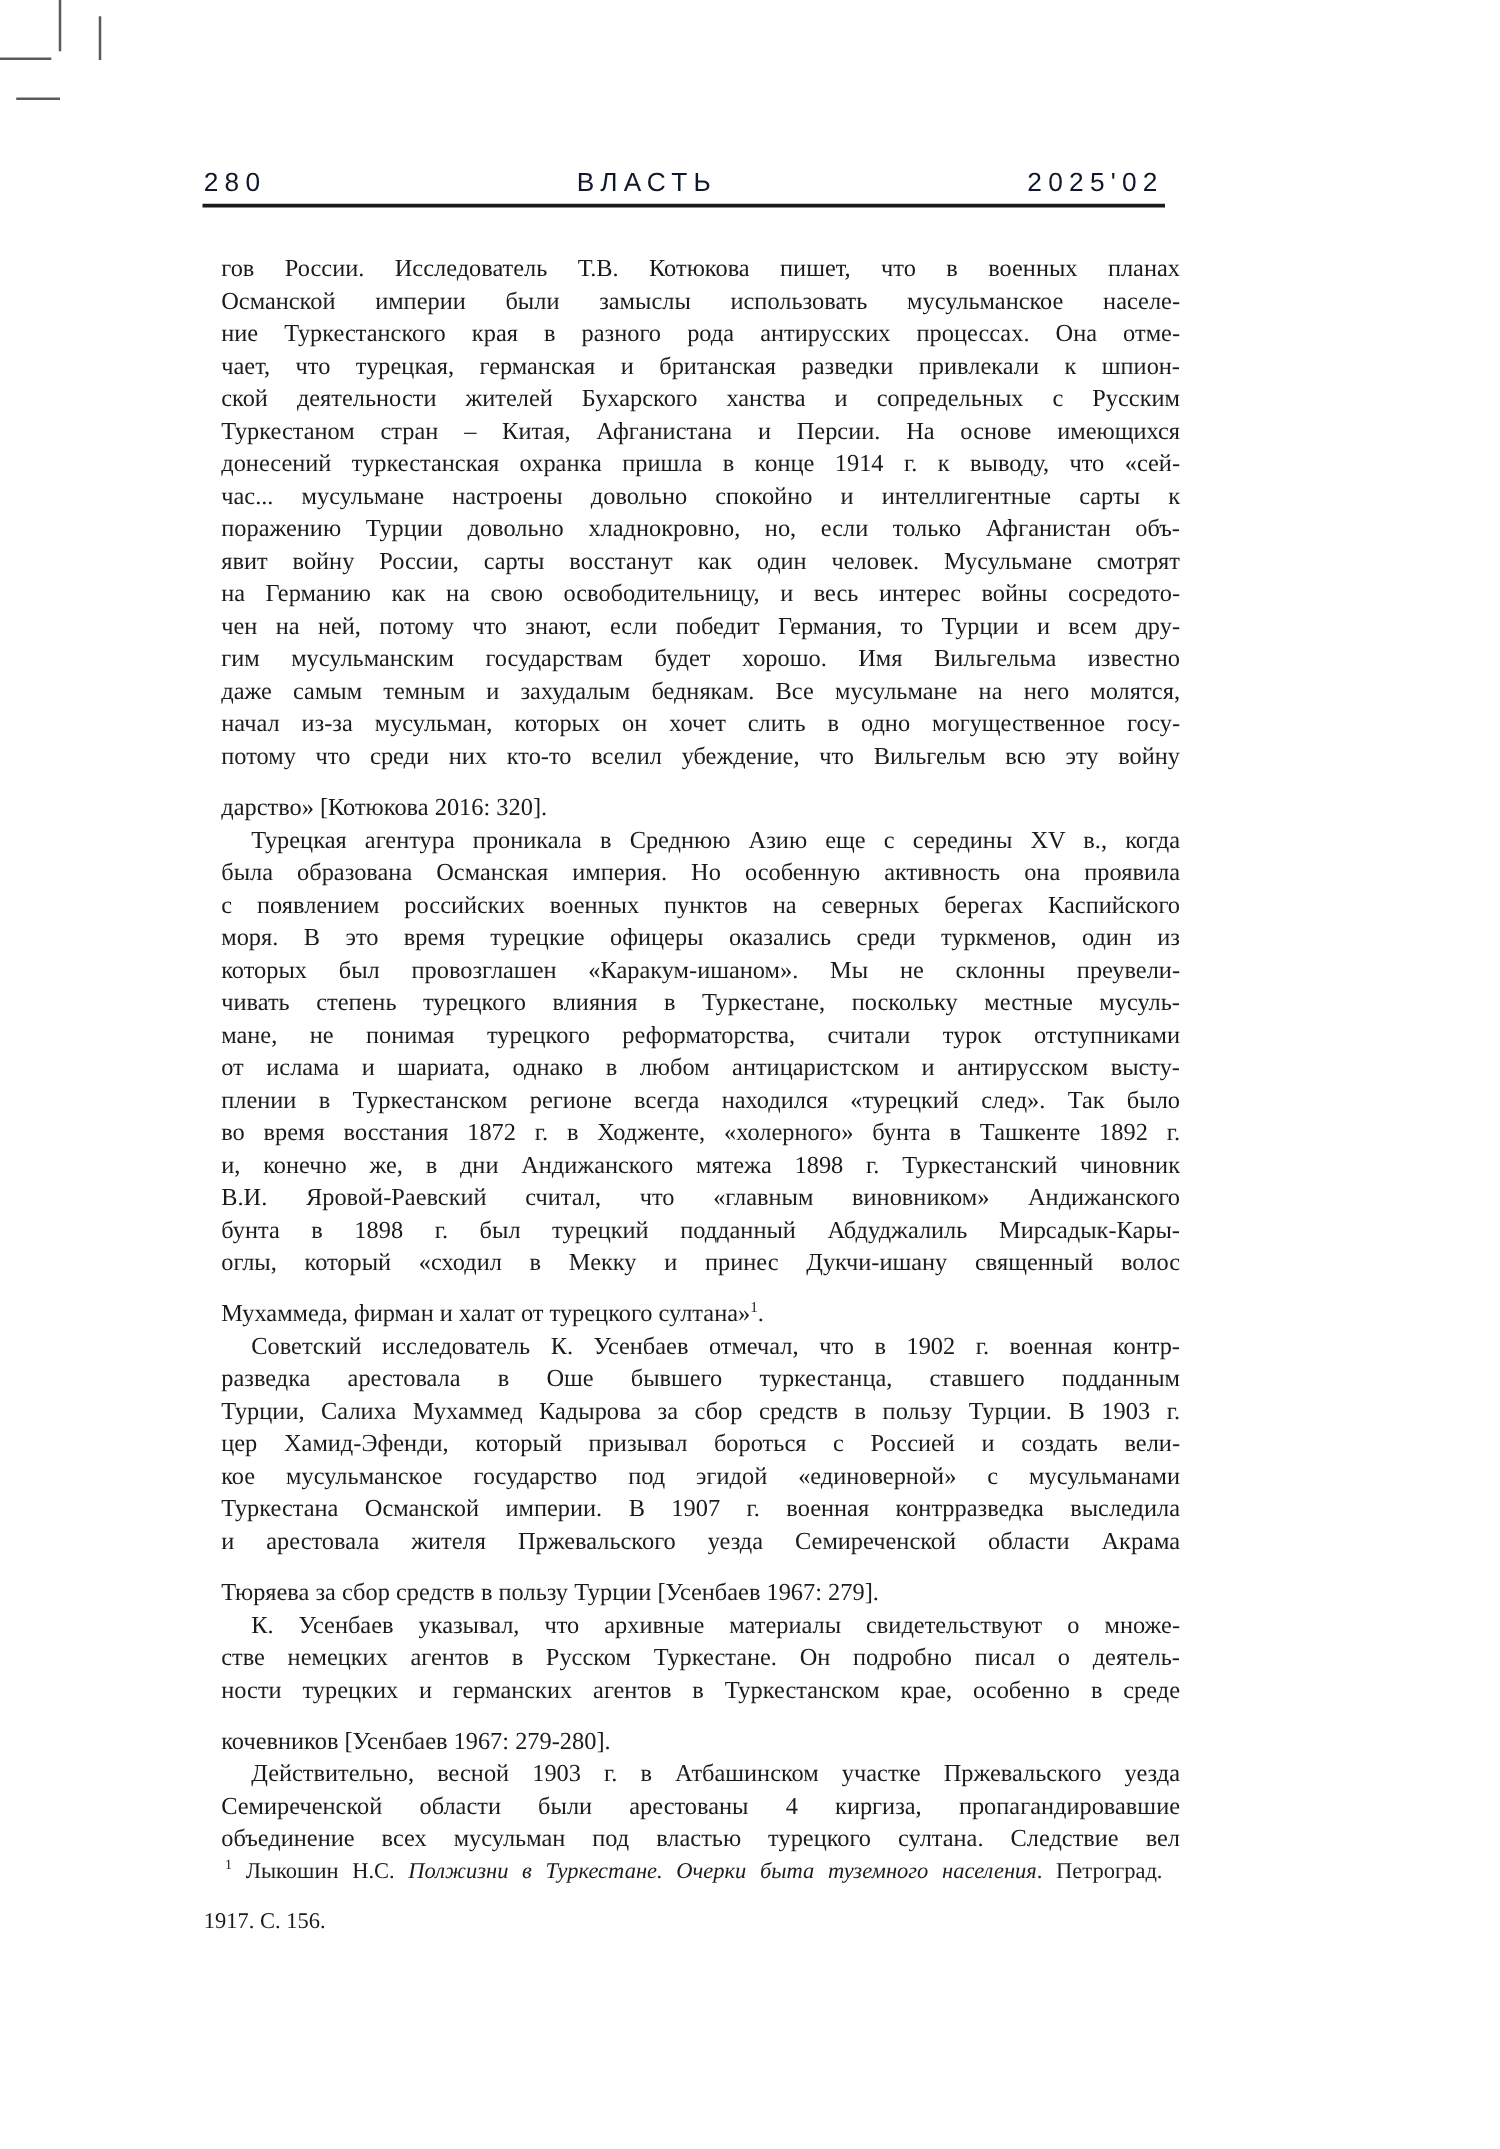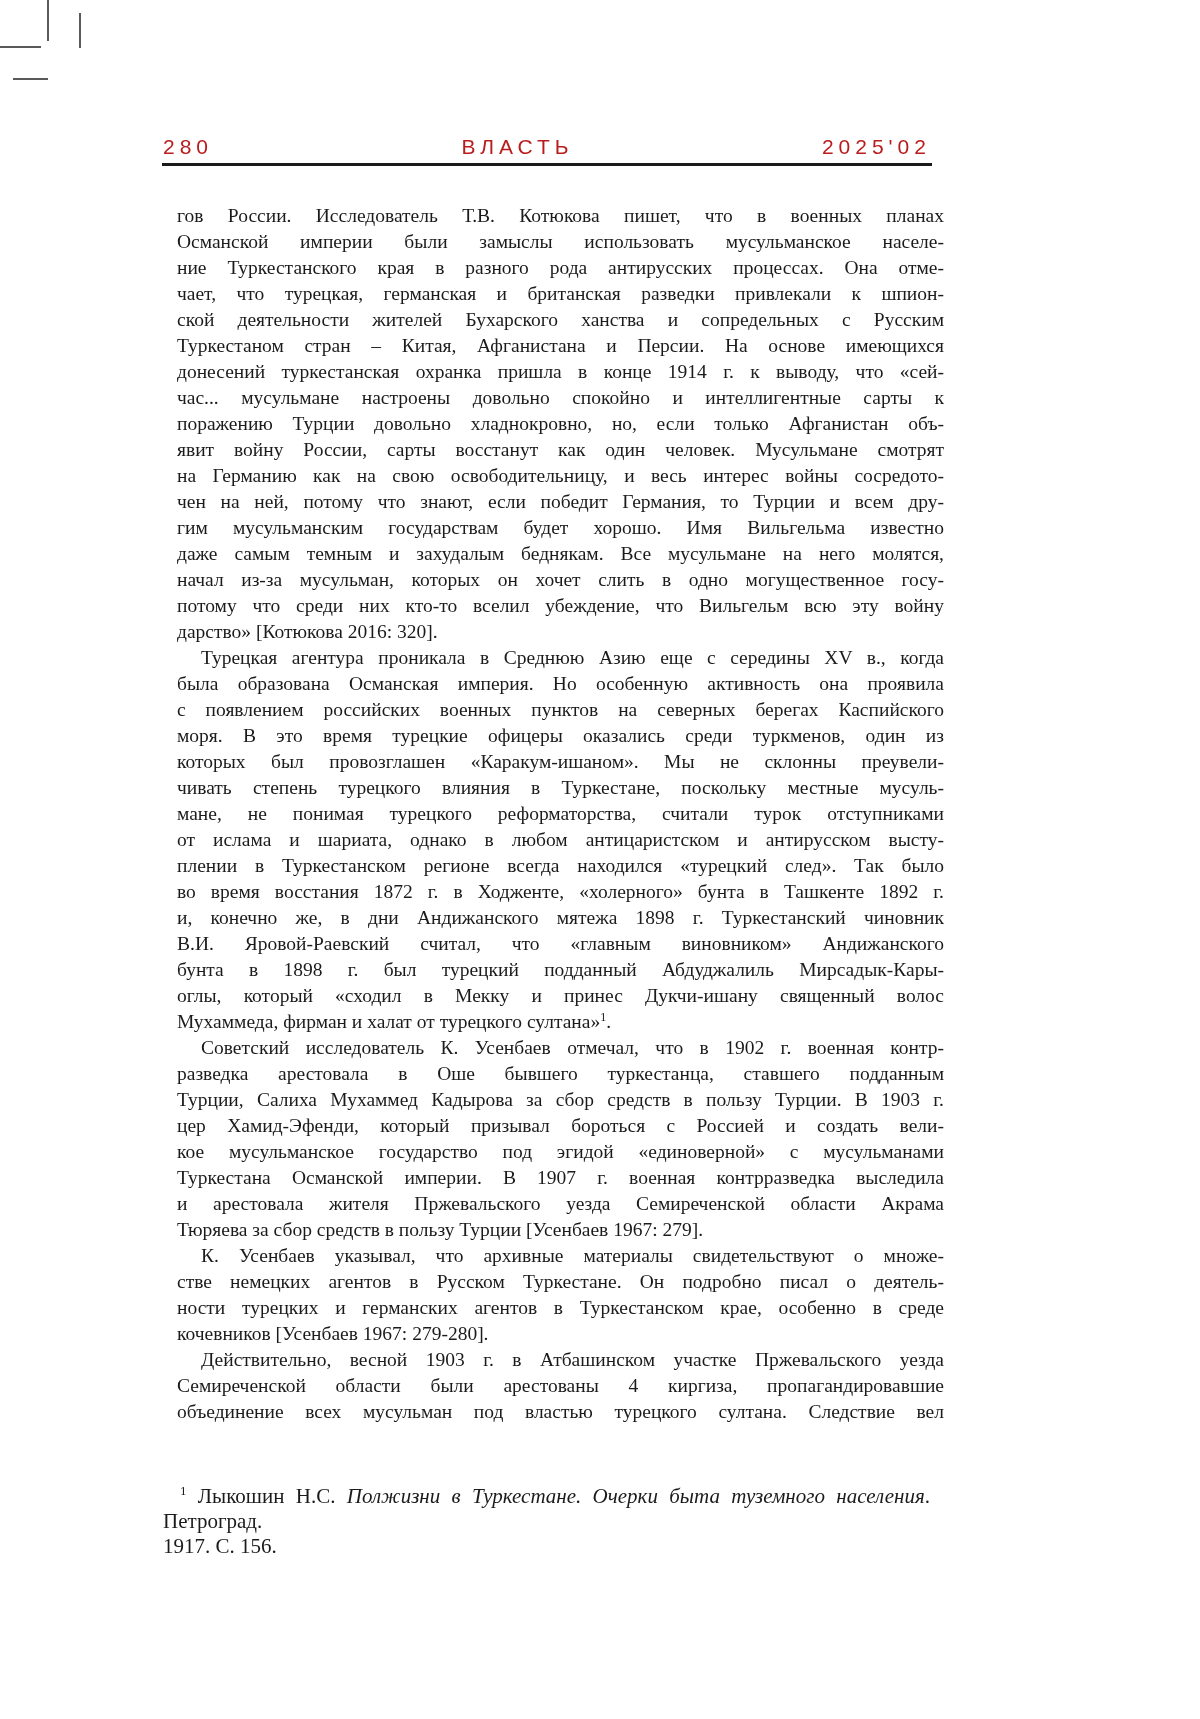"280" .header { color: #b91c1c -> #0f172a }
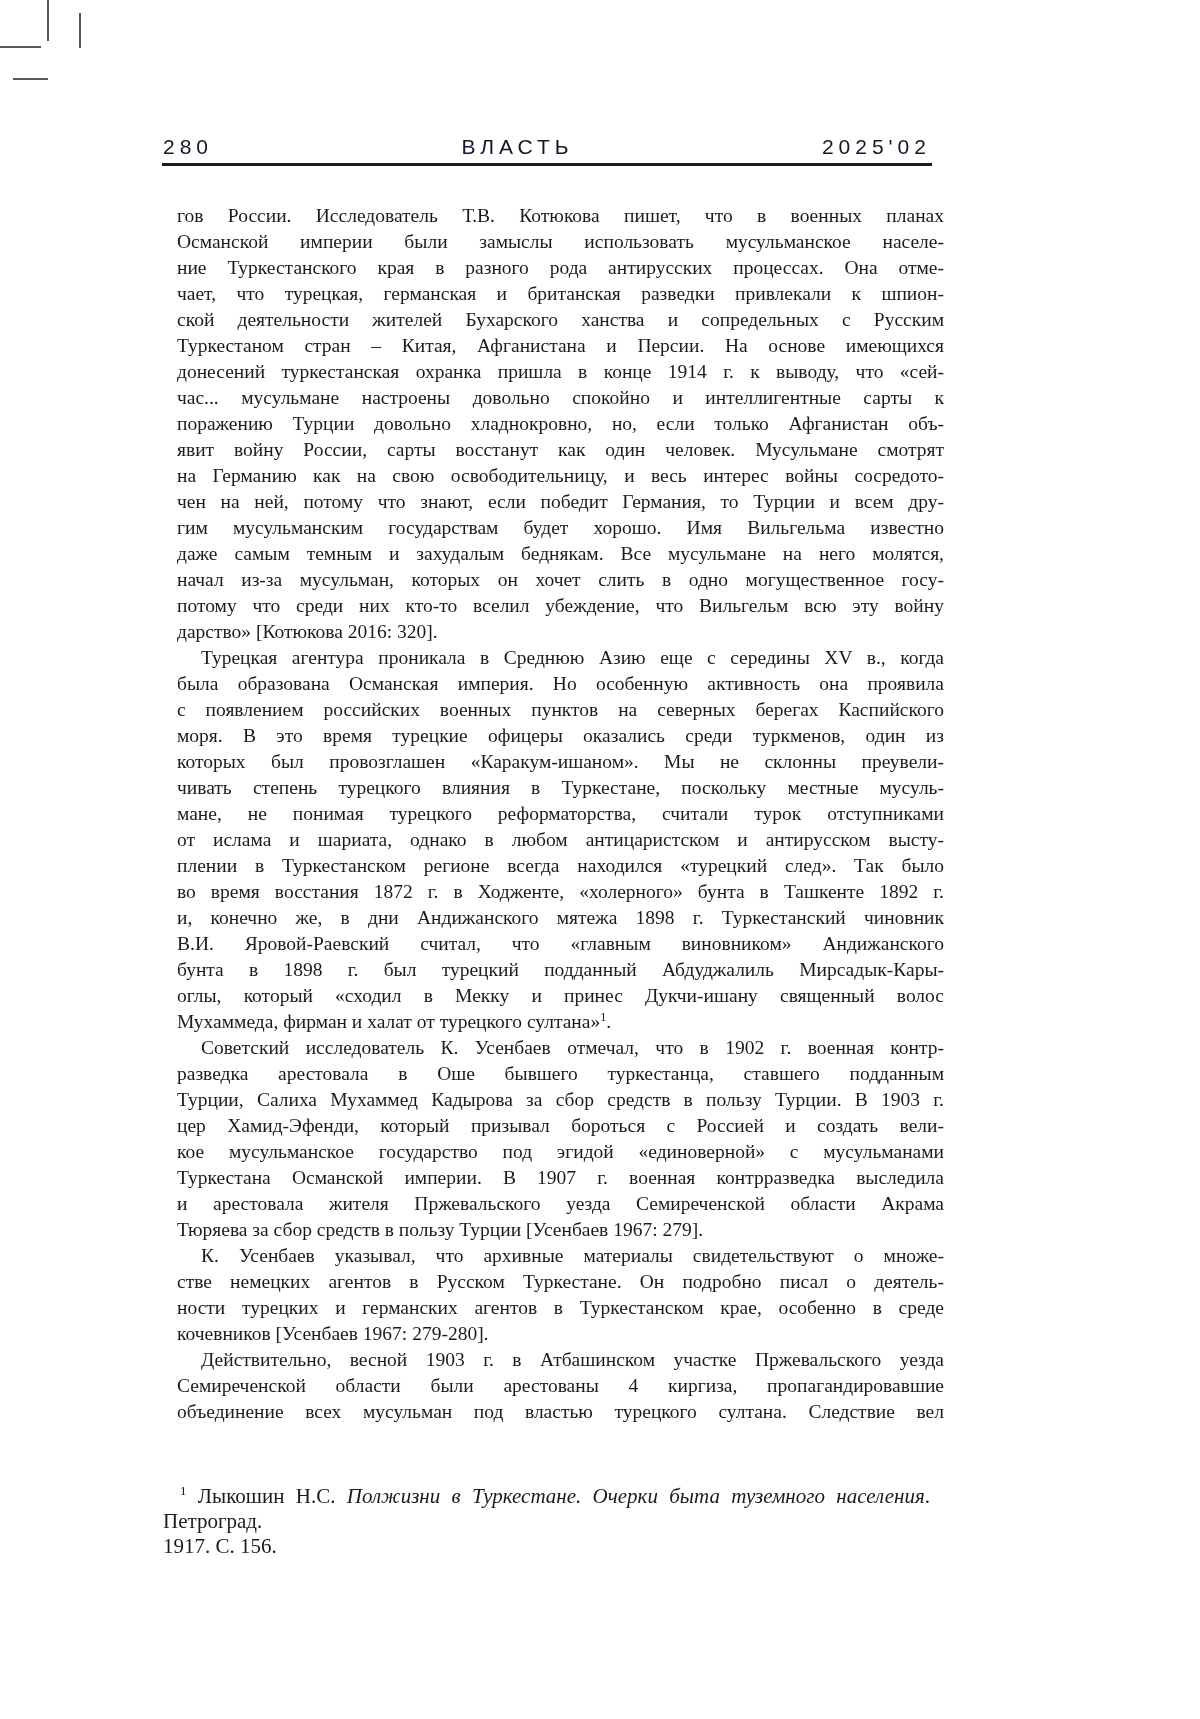"дарство» [Котюкова 2016: 320]." .line.last { margin-top: none -> 15px }
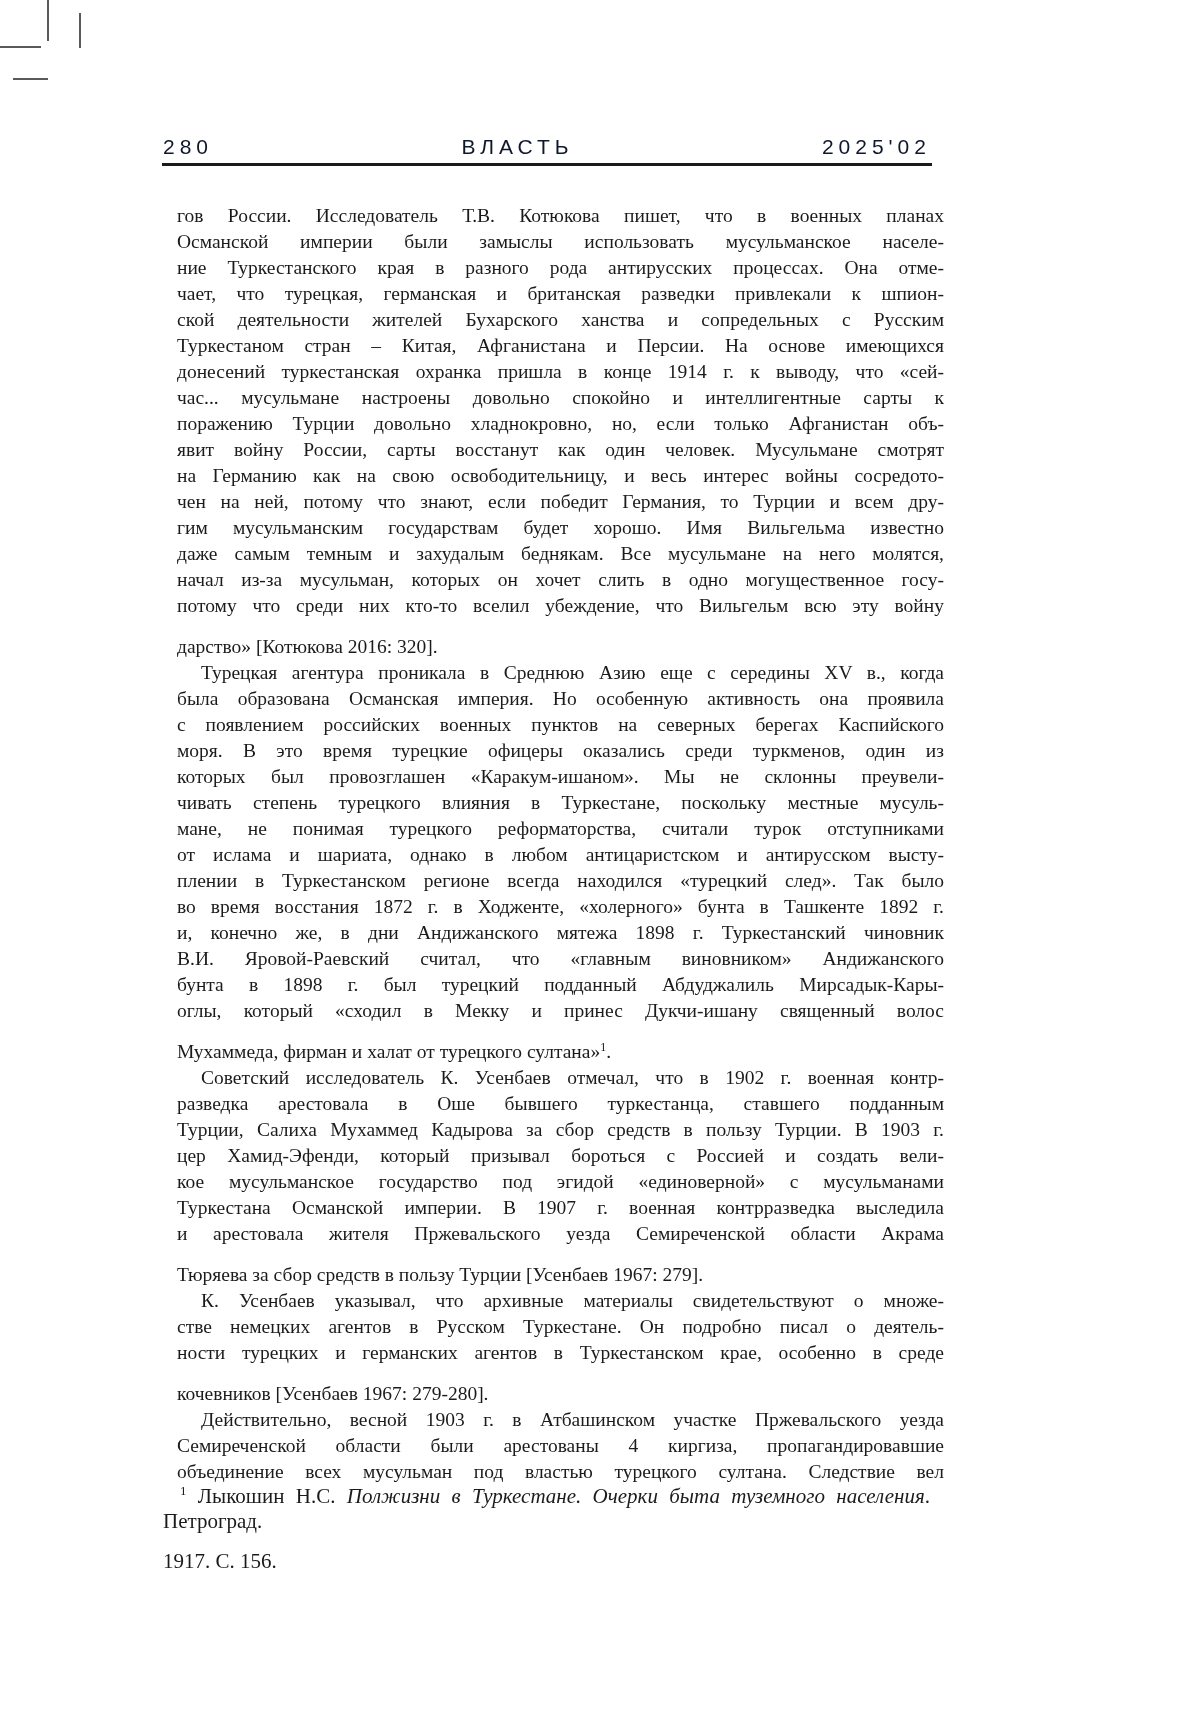"1 Лыкошин Н.С. Полжизни в" .footnote { font-size: 21px -> 18px }
